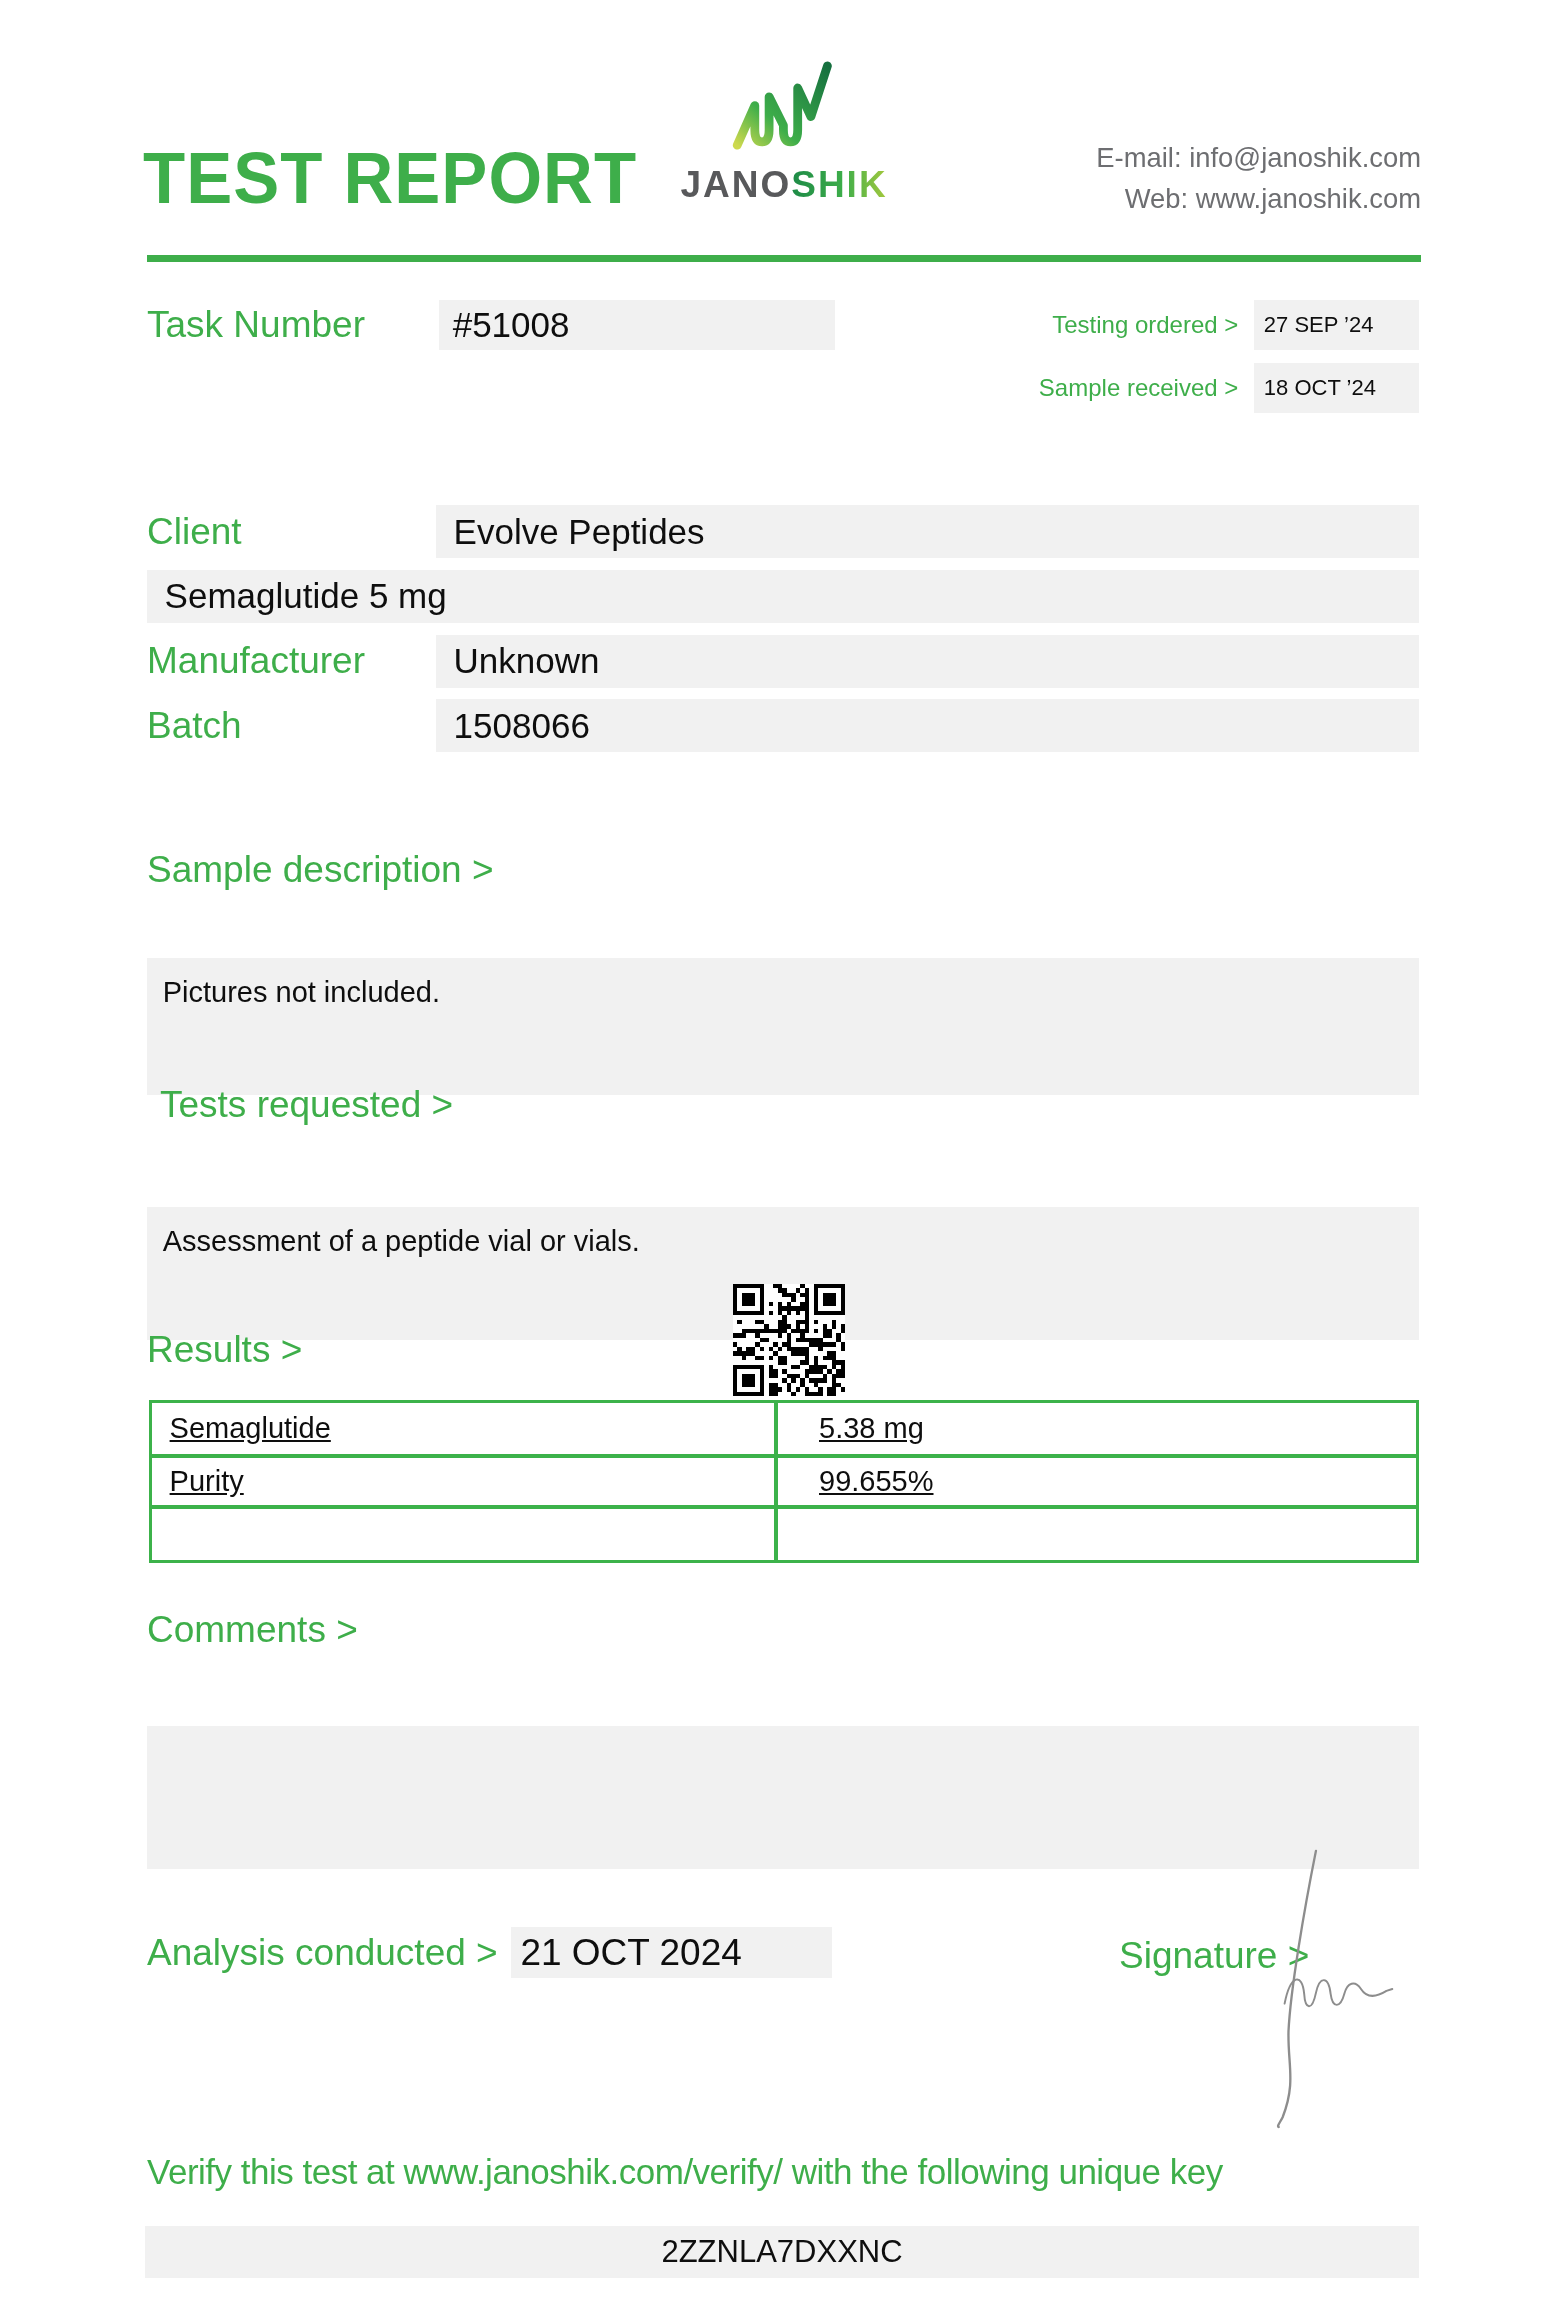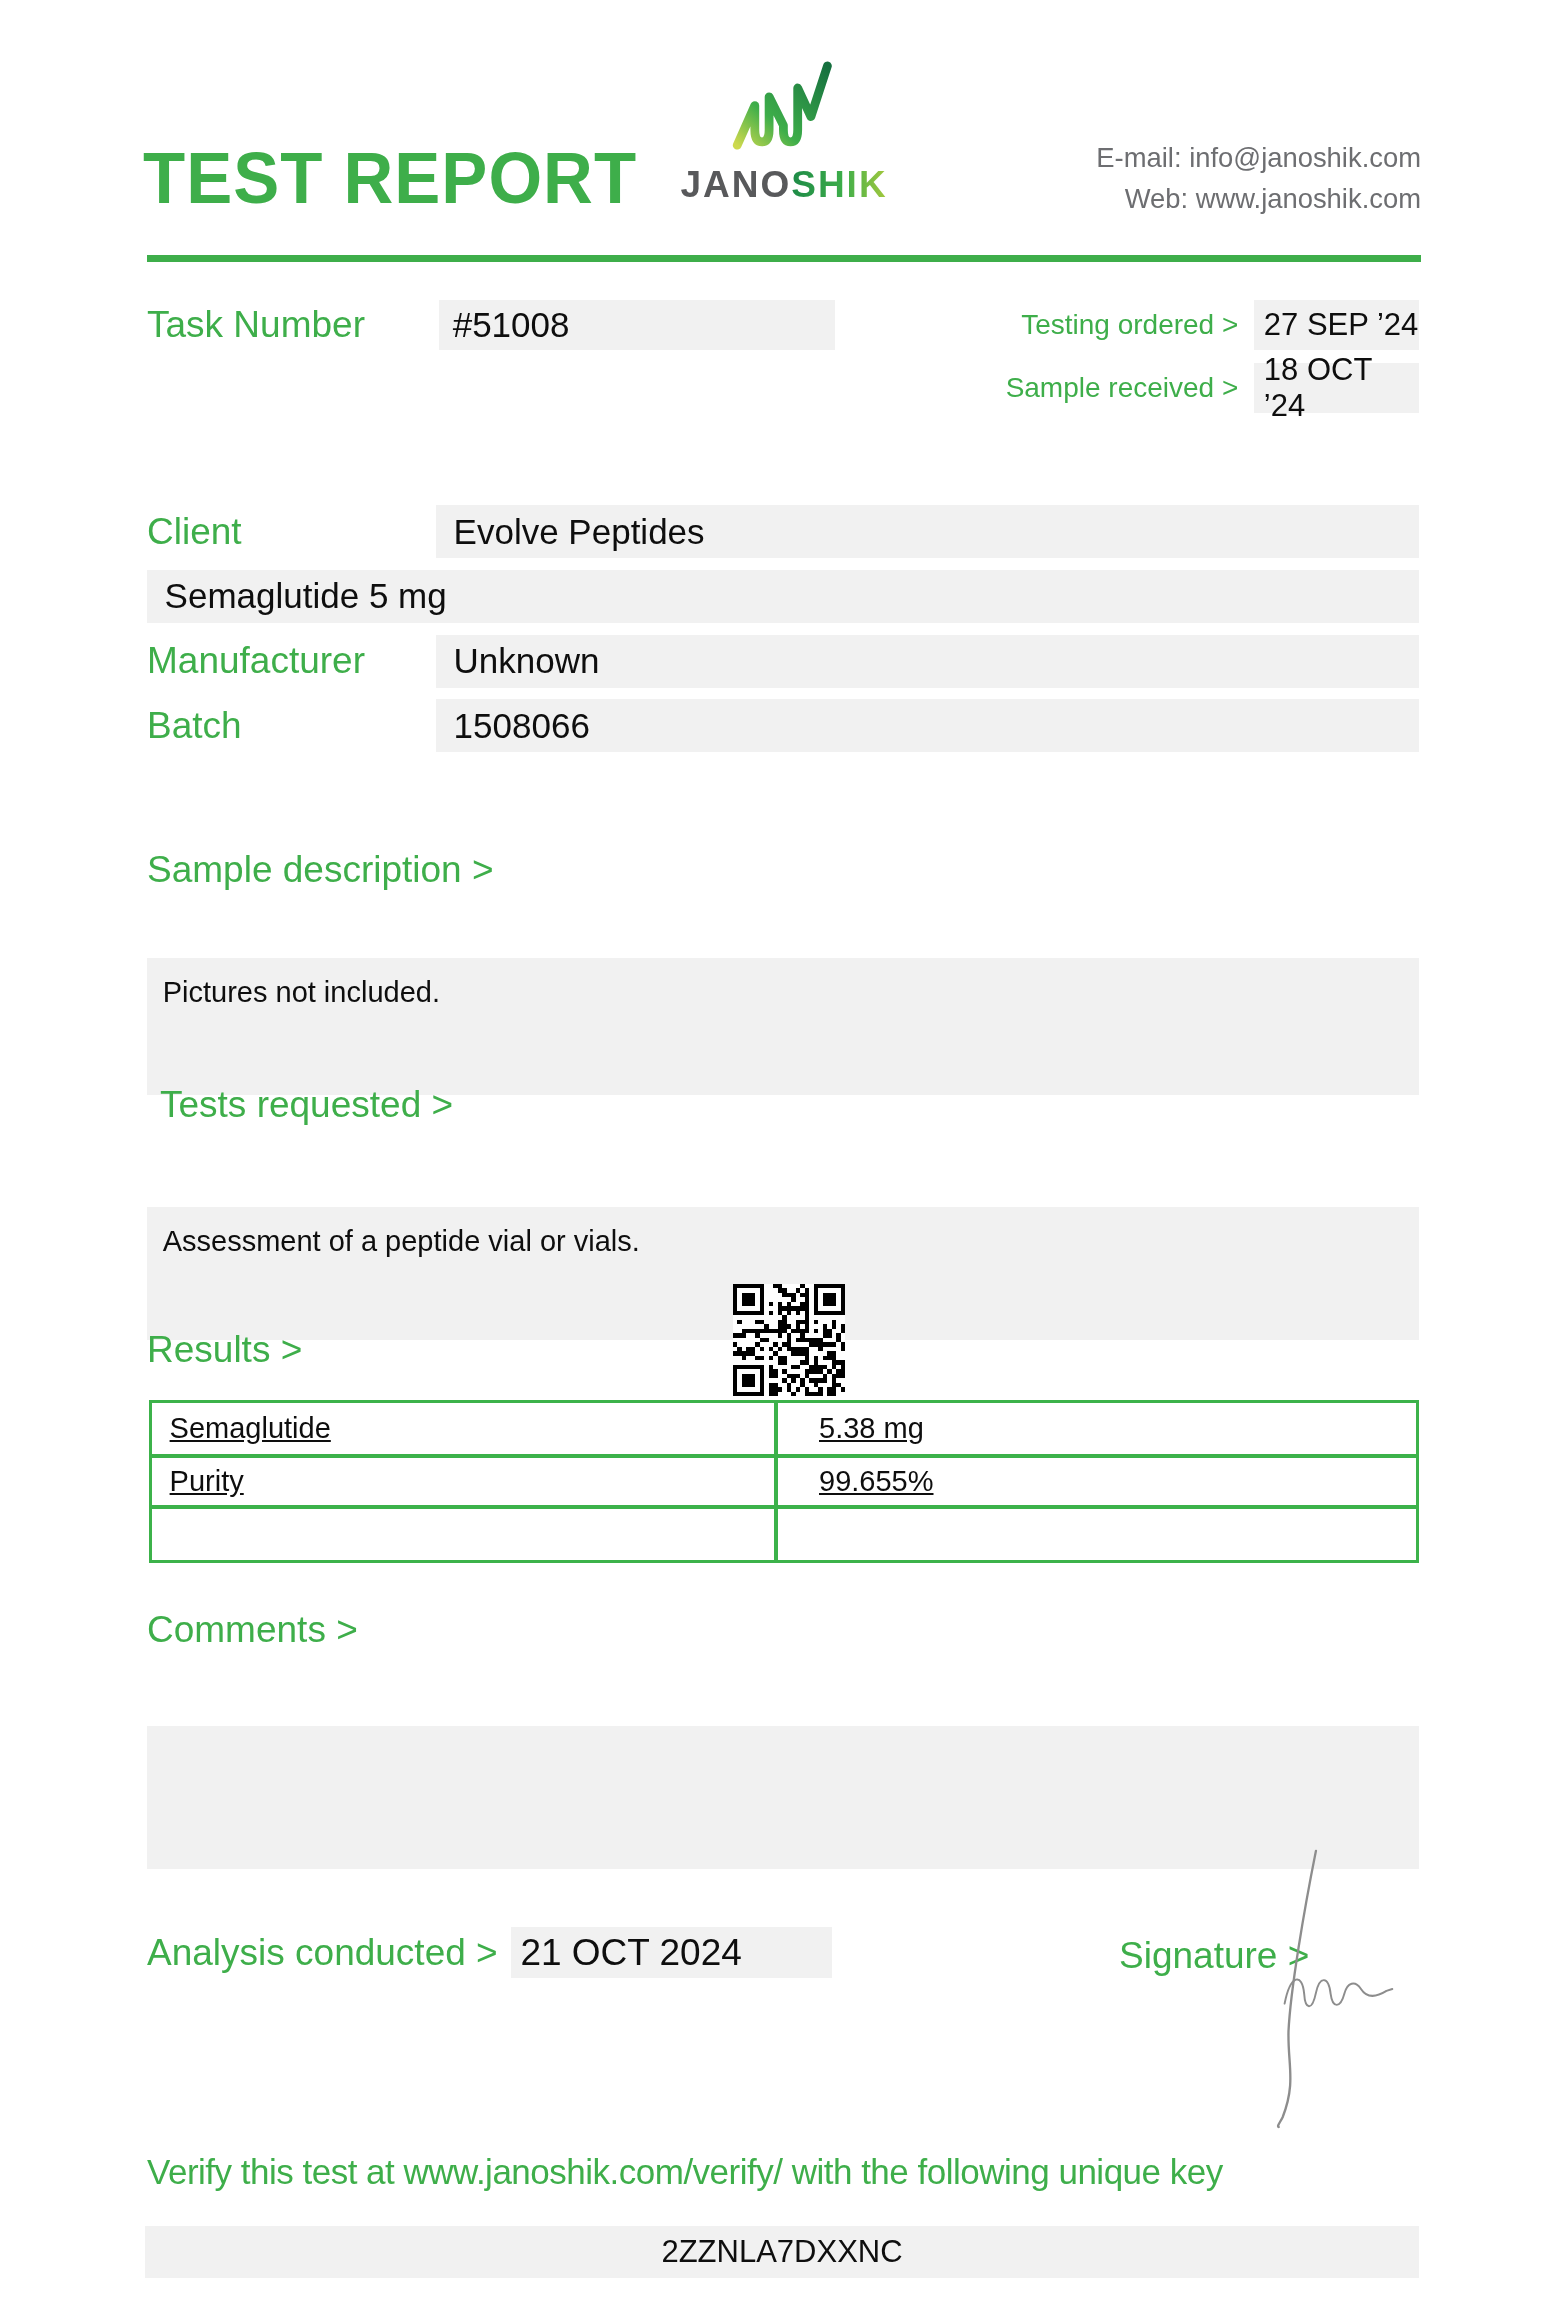"Testing ordered >" .date-label { font-size: 28px -> 24px }
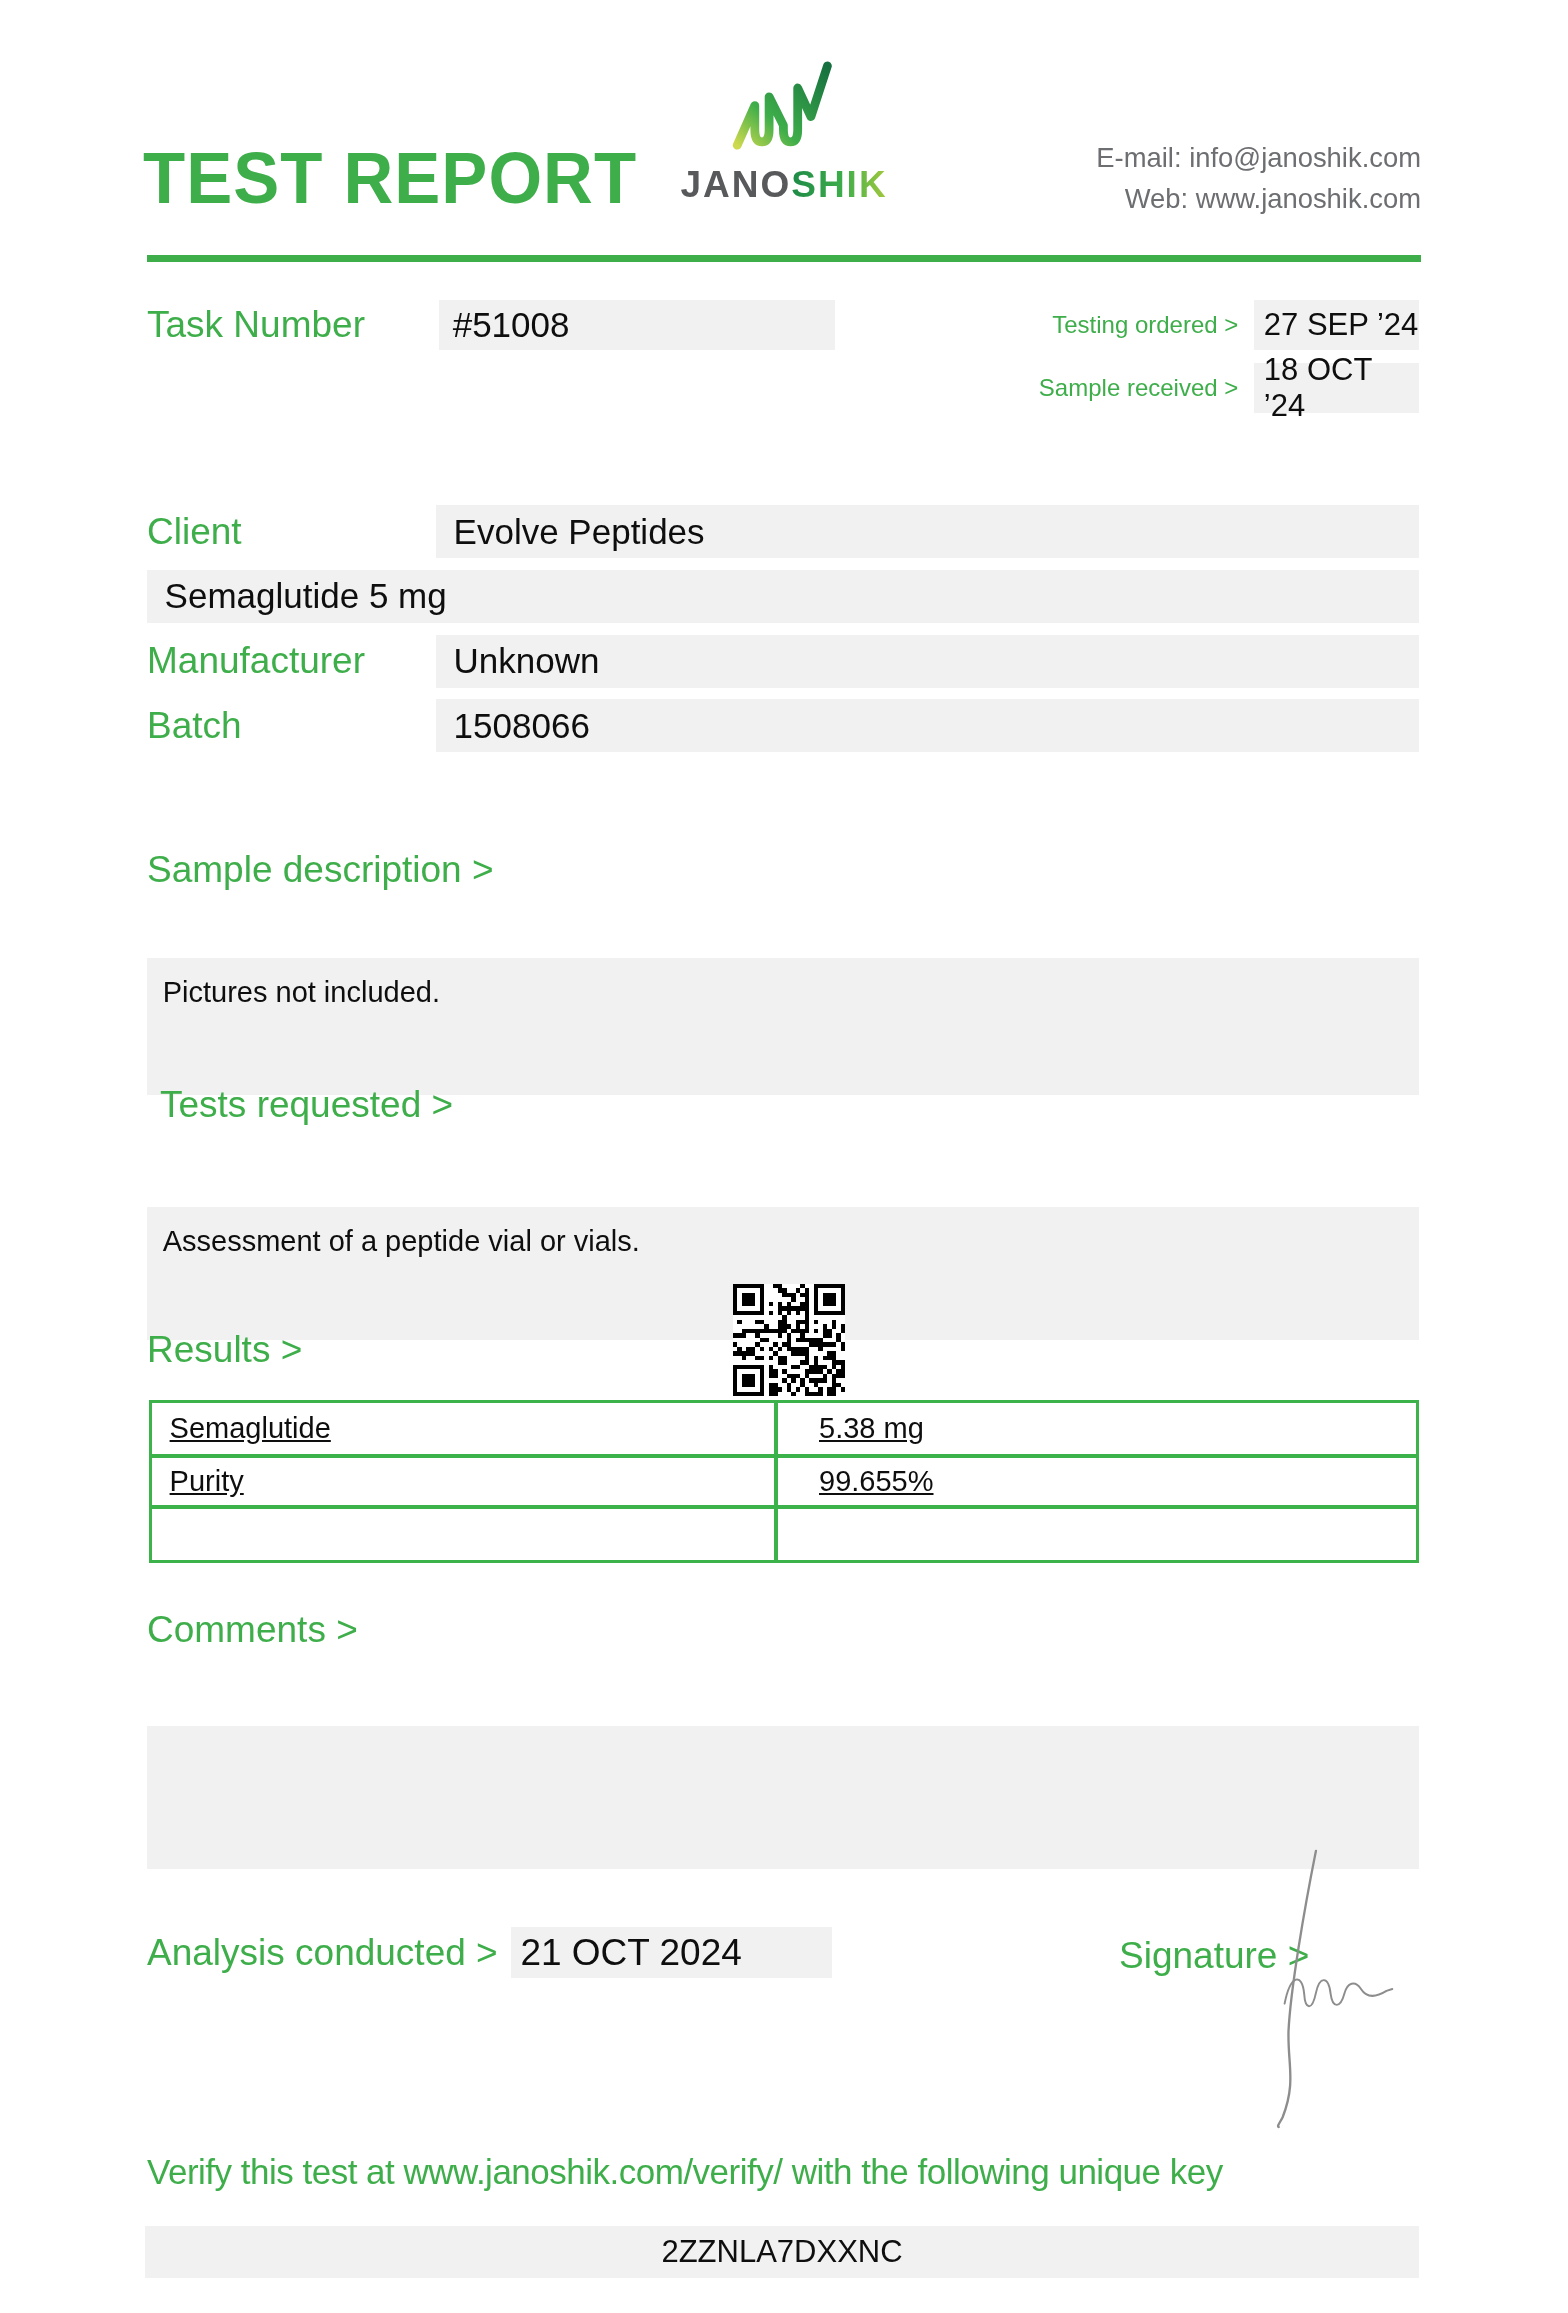"27 SEP ’24" .date-box { font-size: 31px -> 22px }
